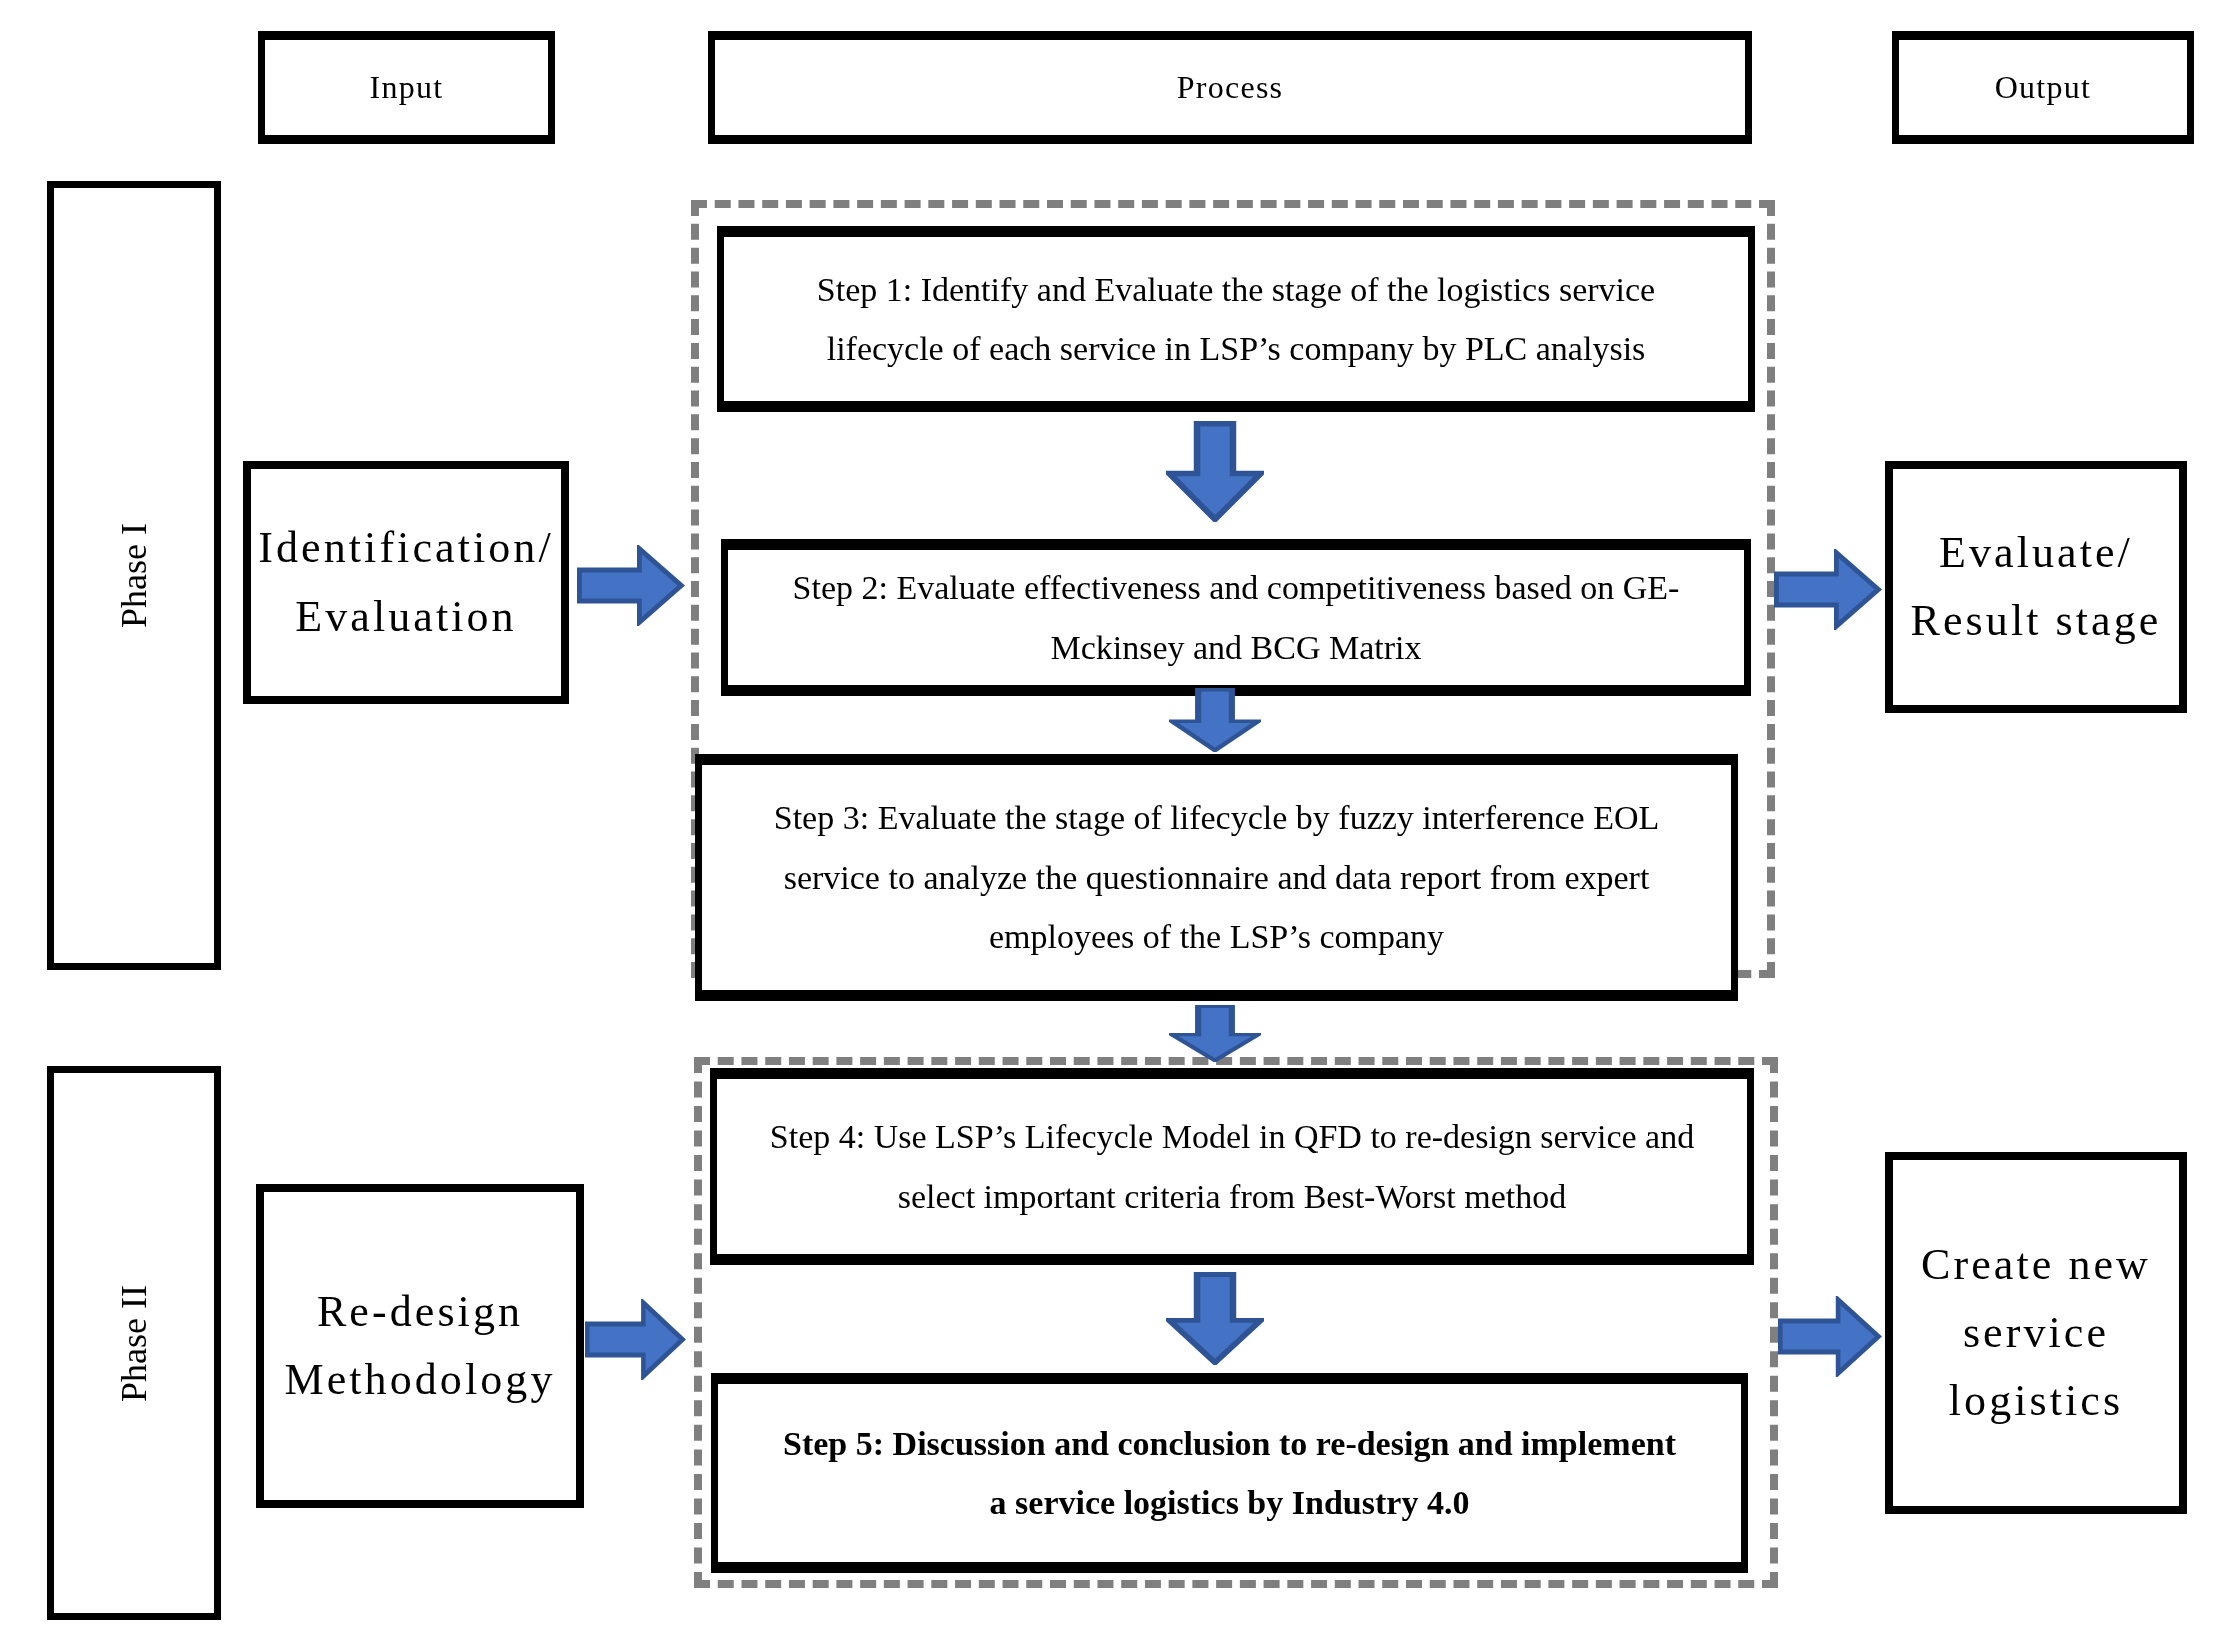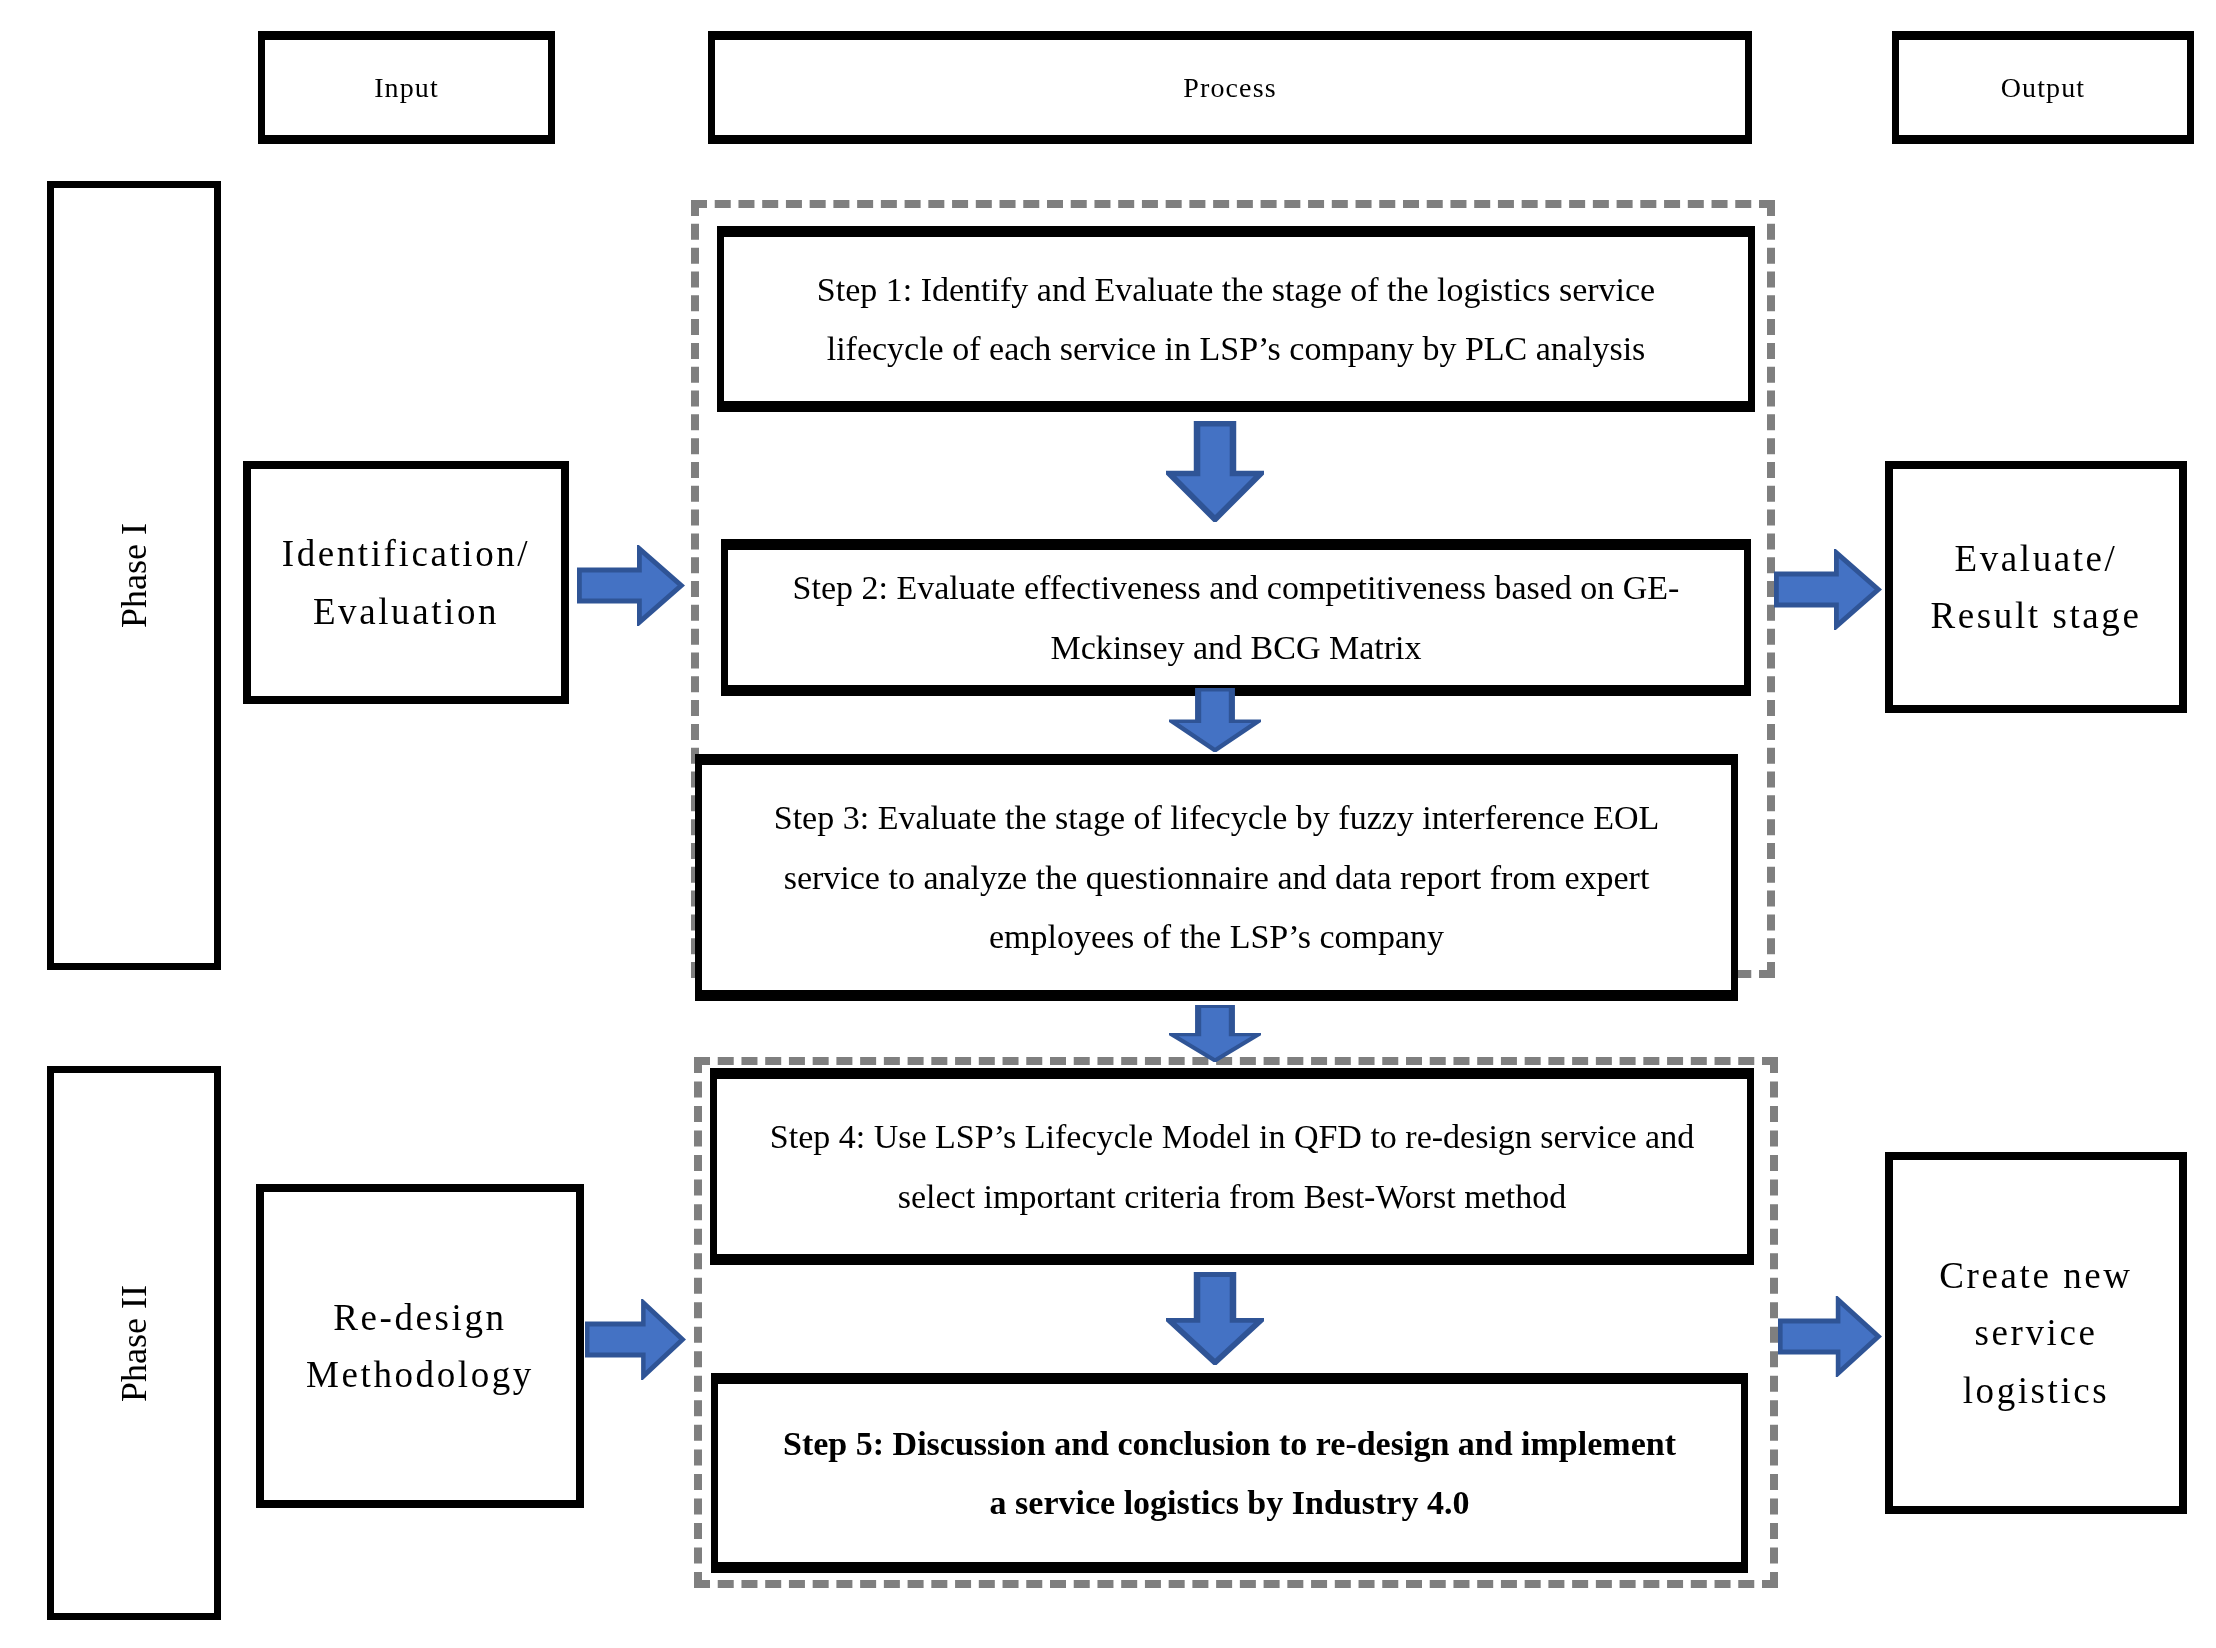"Input" .hdr { font-size: 28px -> 32px }
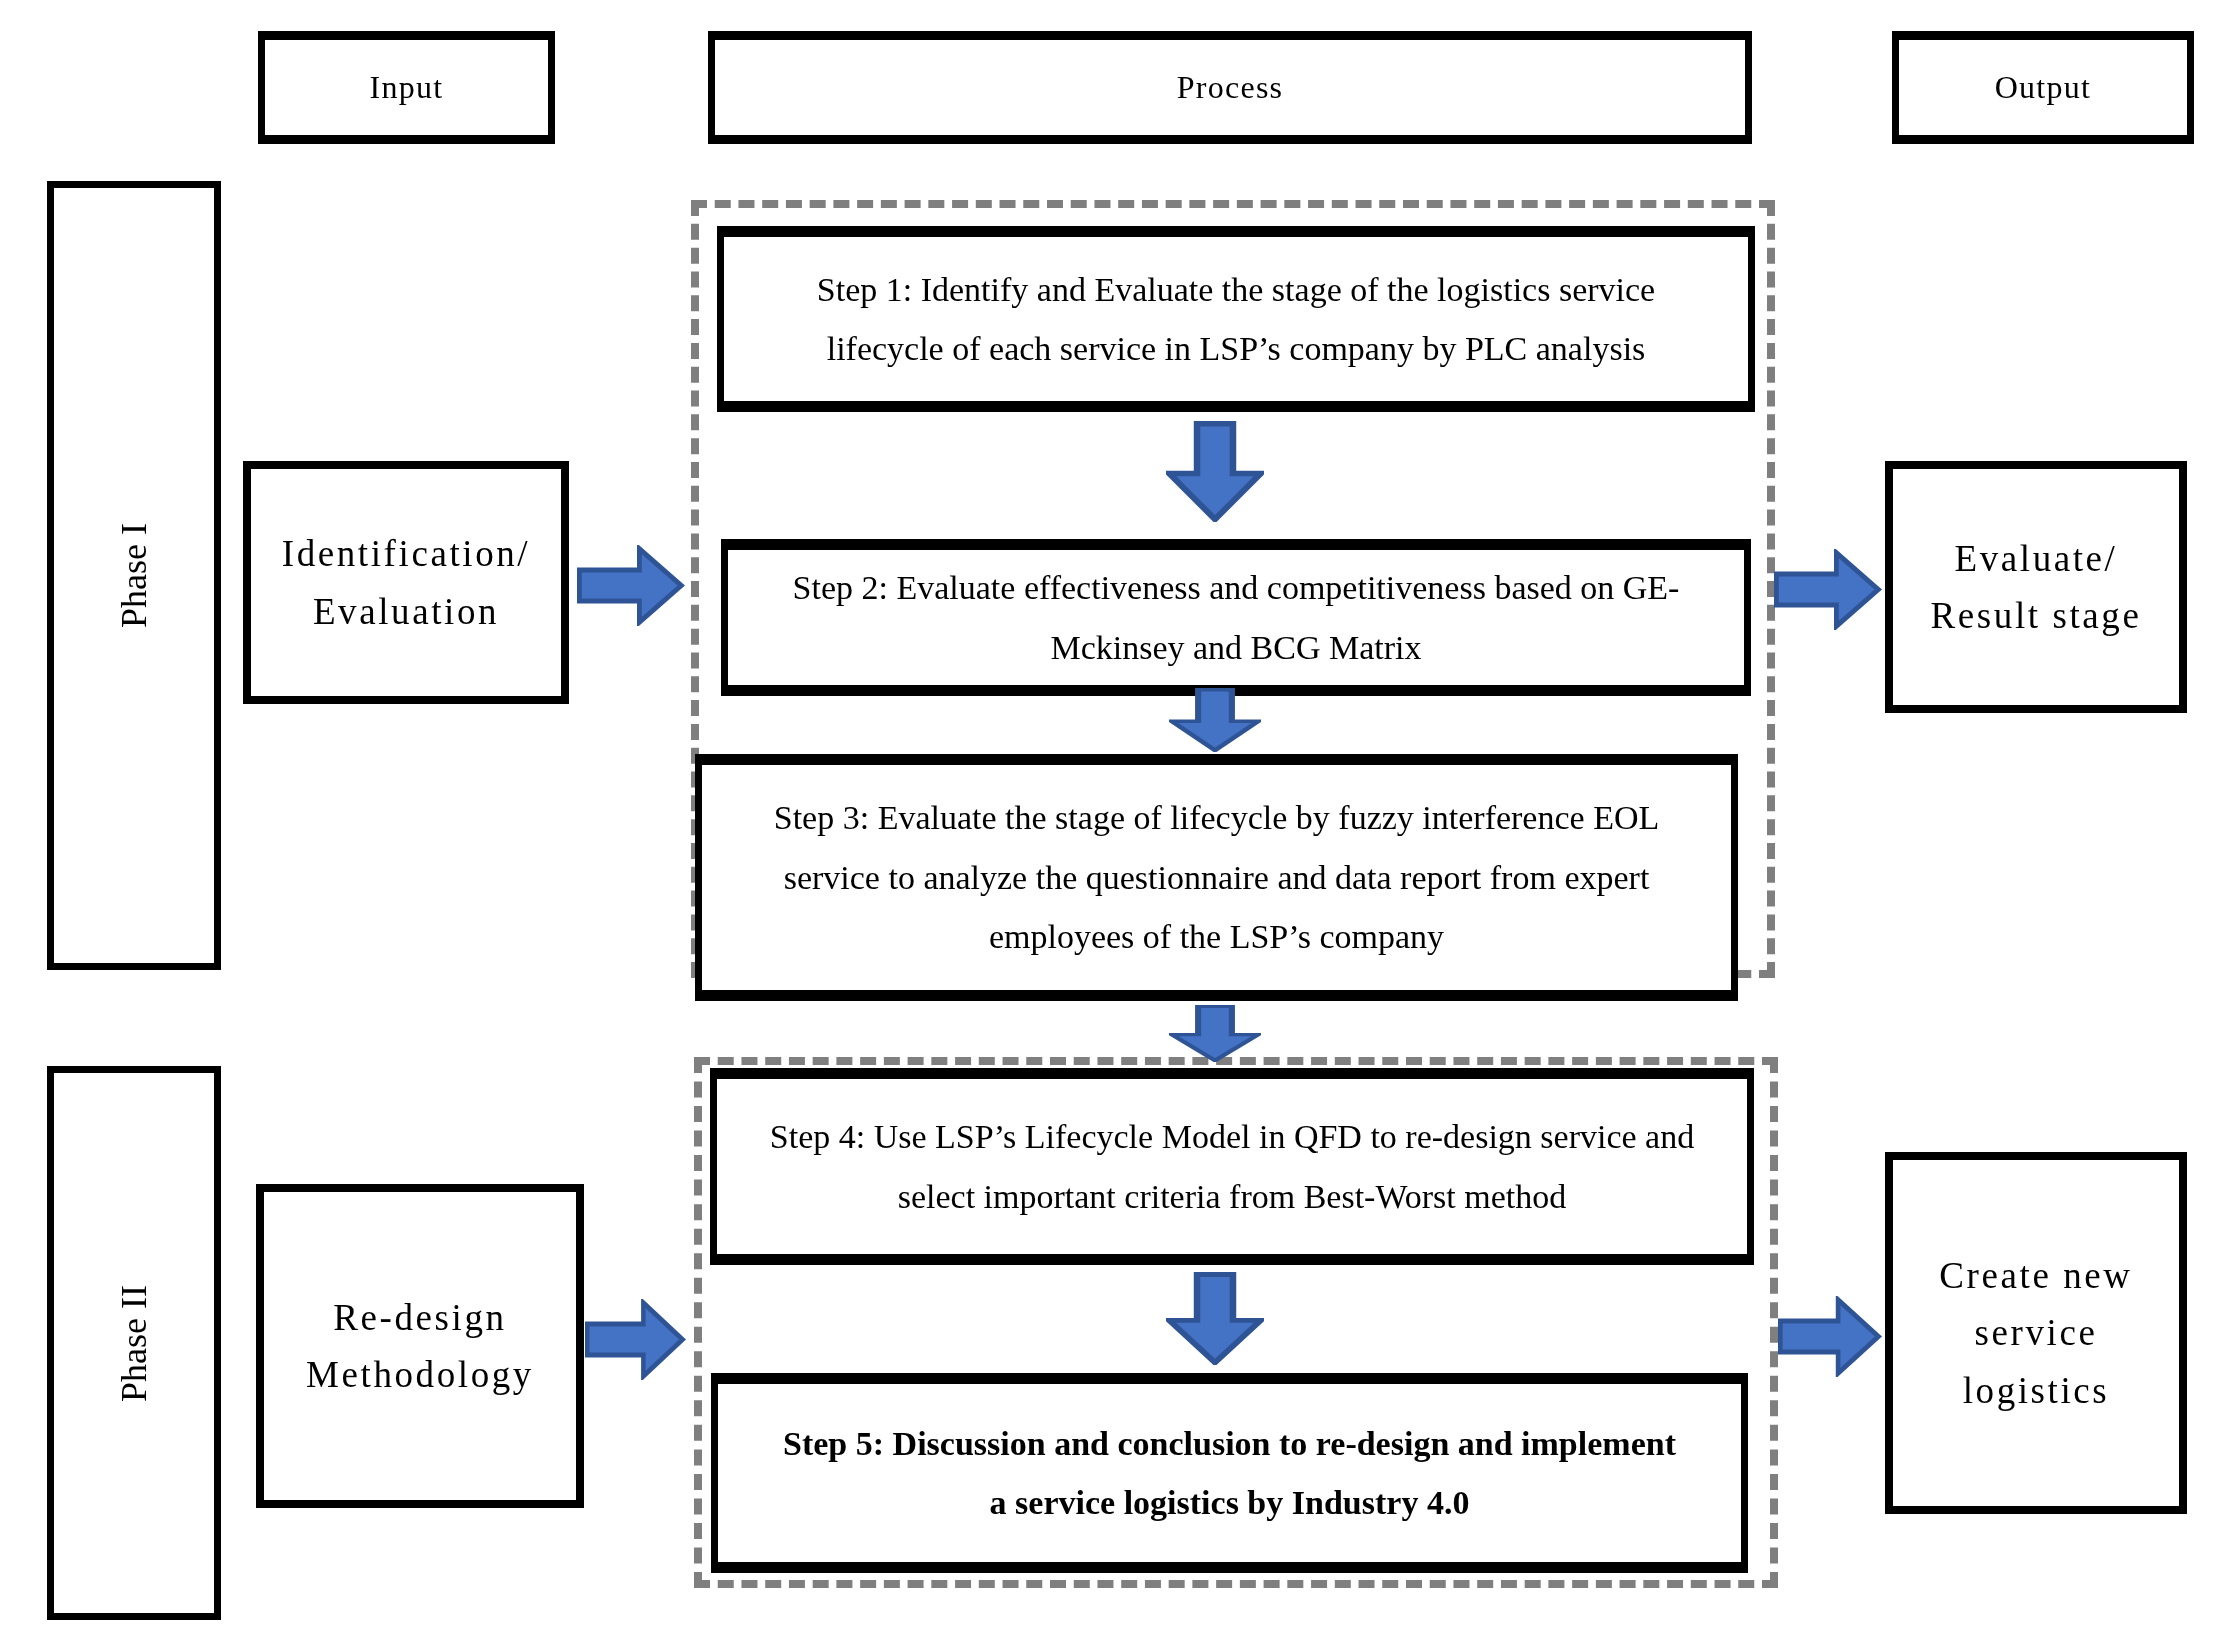"Identification/" .io { font-size: 37px -> 44px }
